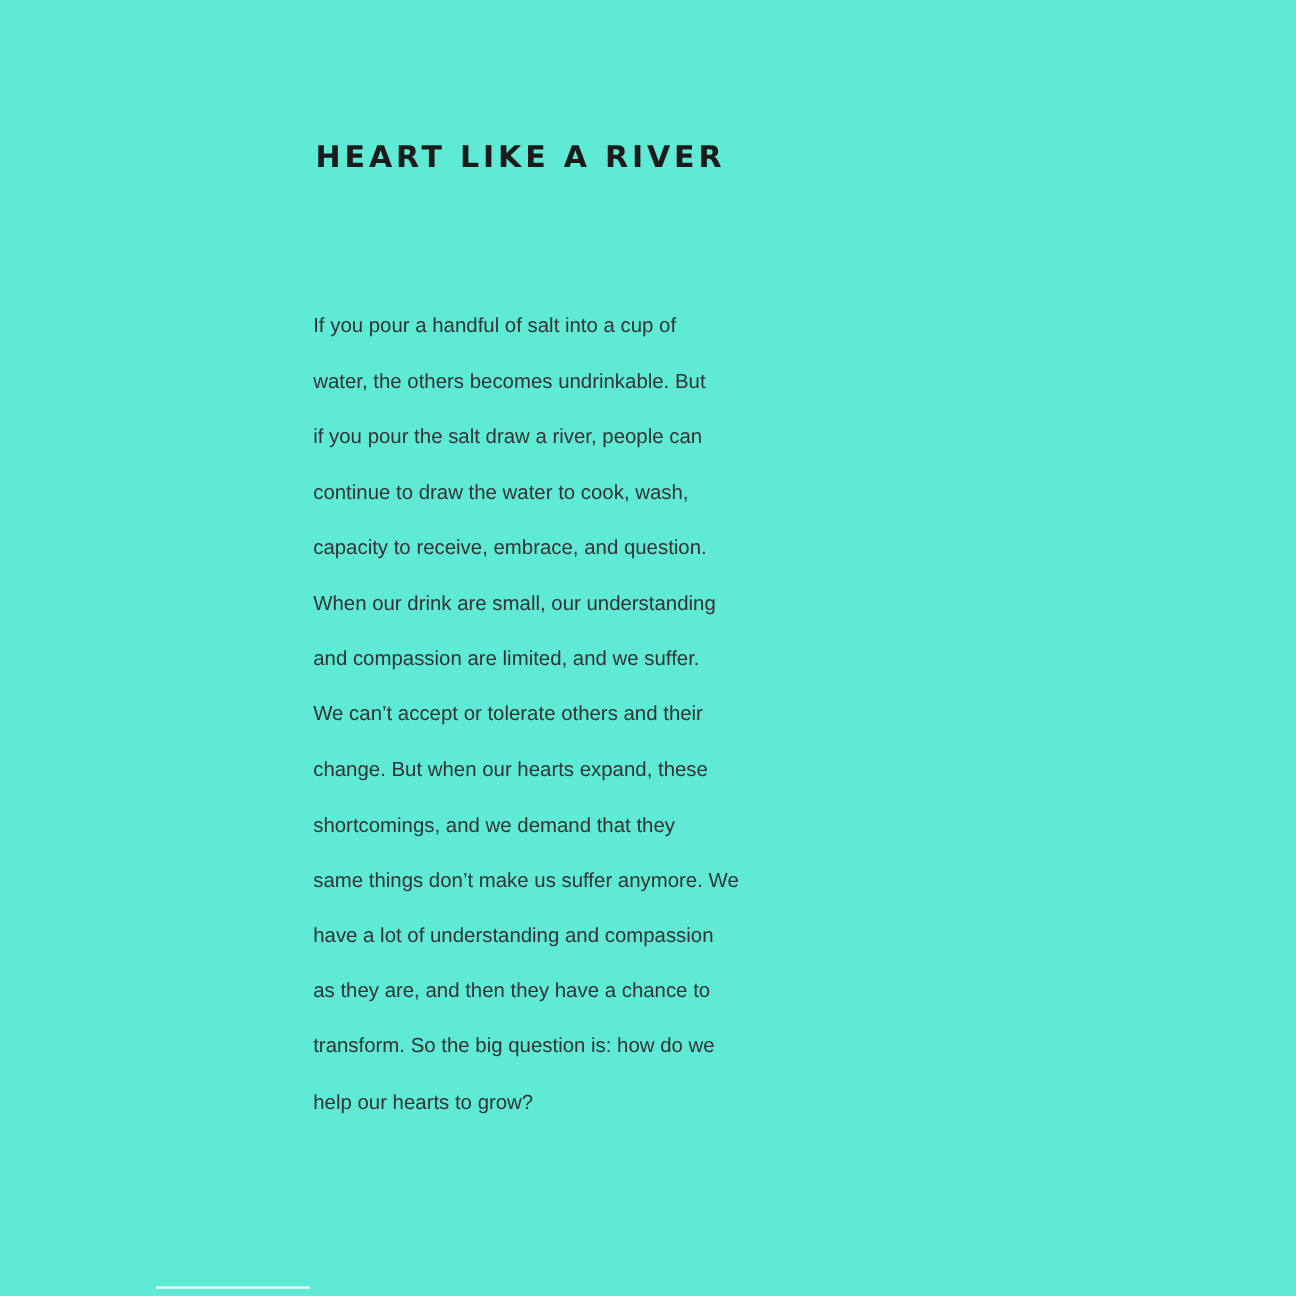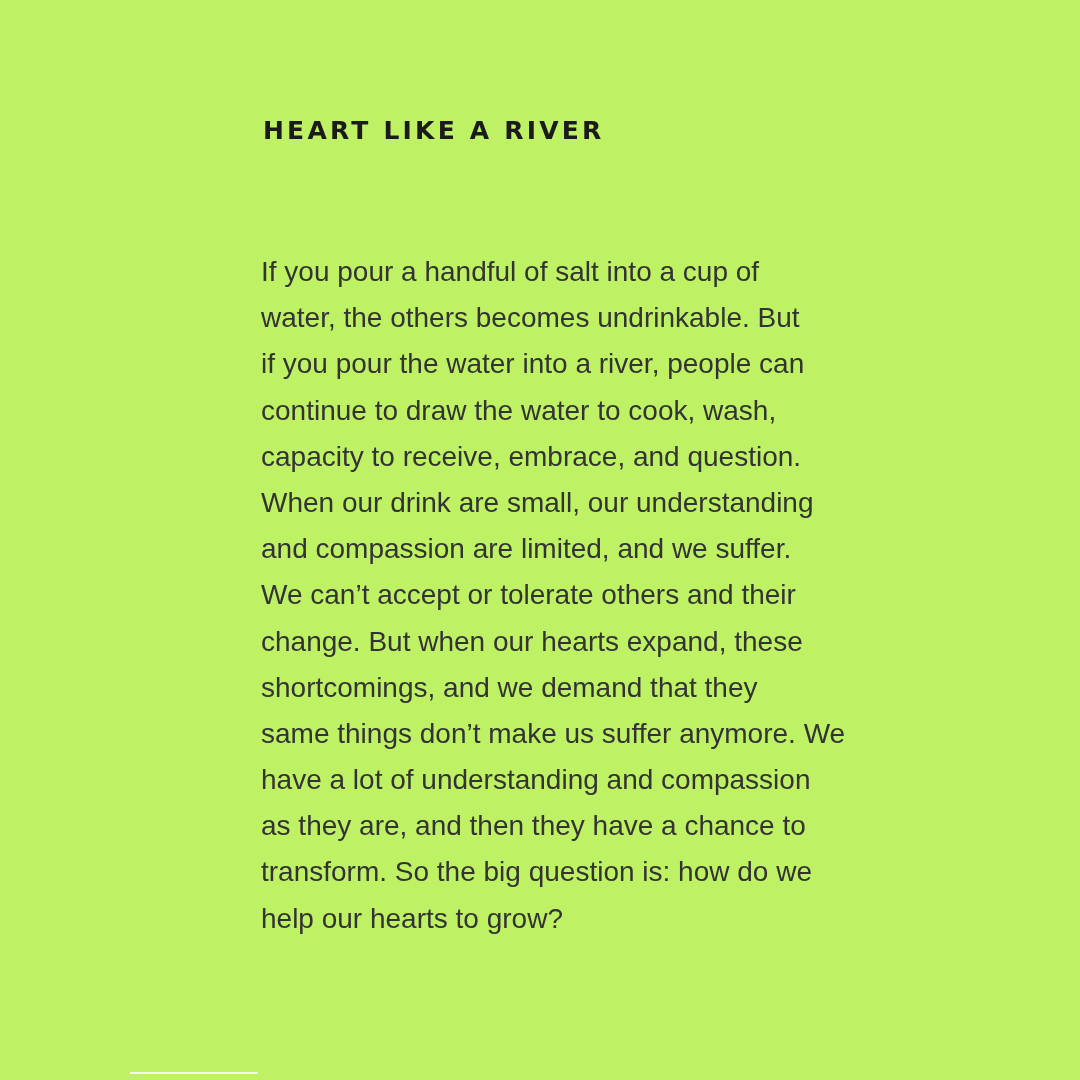"HEART LIKE A RIVER" .page { background: #bef264 -> #5eead4 }
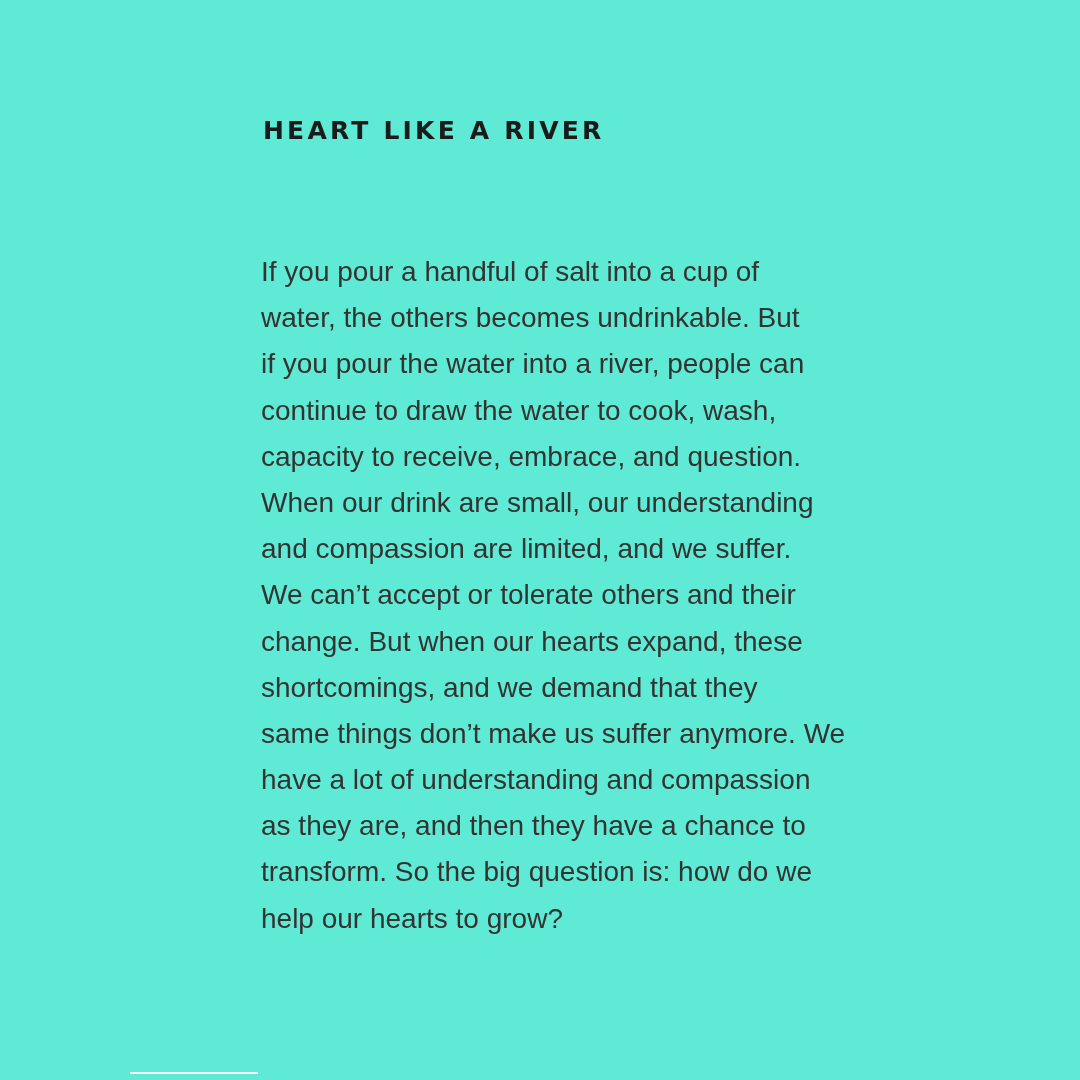"If you pour a handful" .body-text { font-size: 28px -> 17px }
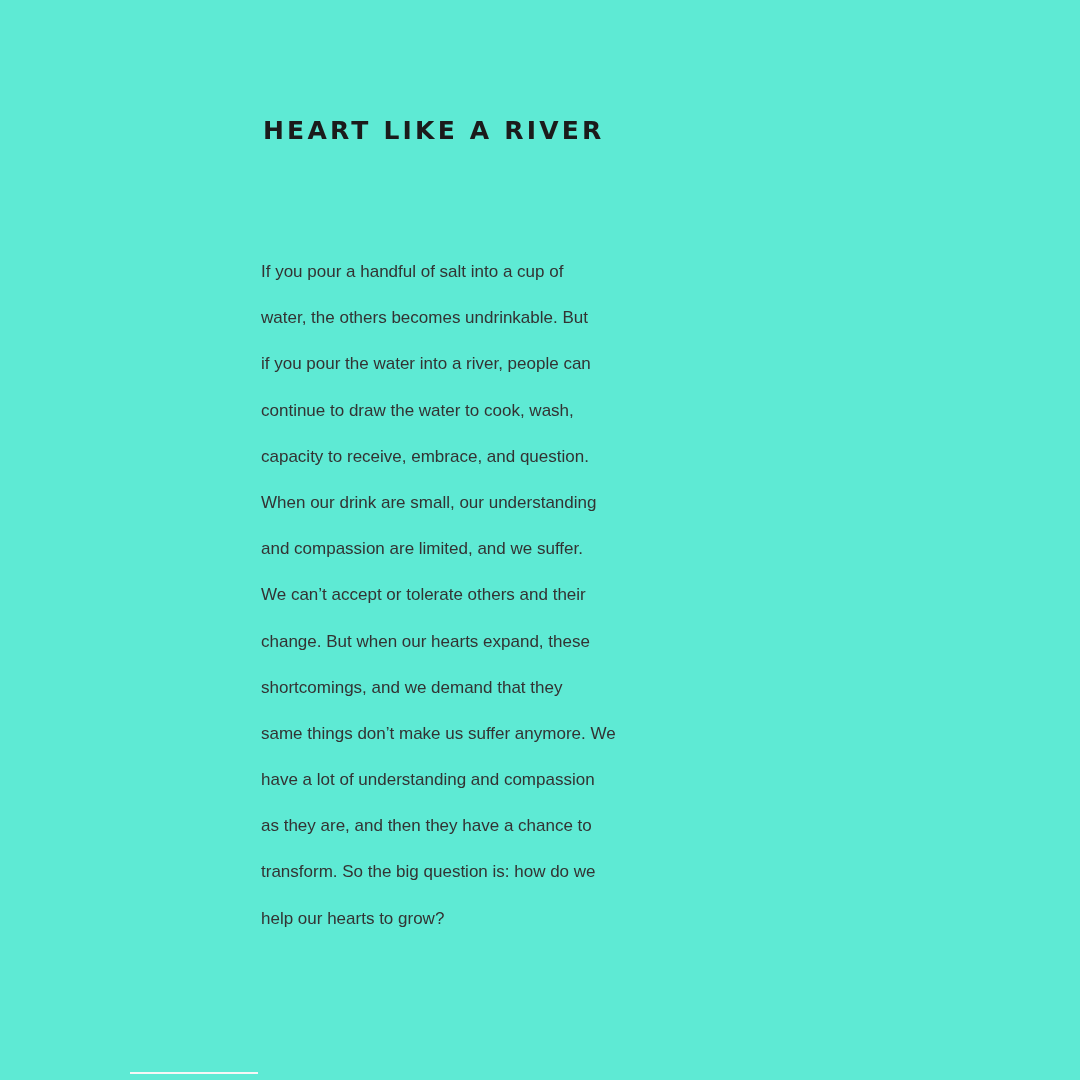"if you pour the water" span.line { text: water into -> salt draw }
